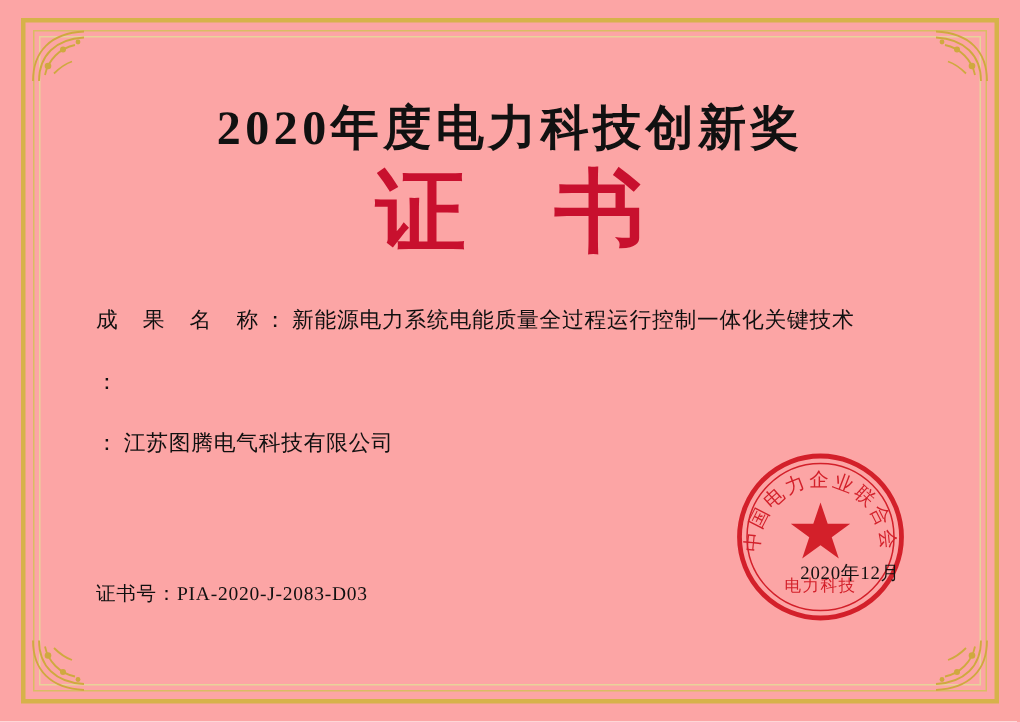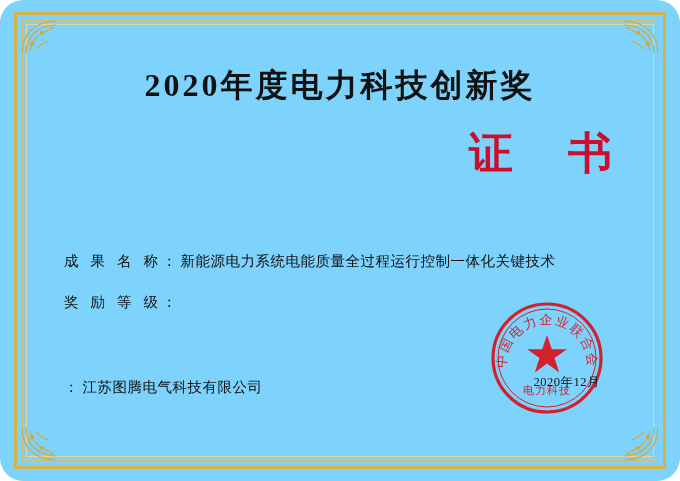"2020年度电力科技创新奖" .certificate { background: #7dd3fc -> #fca5a5; border-radius: 23px -> none }
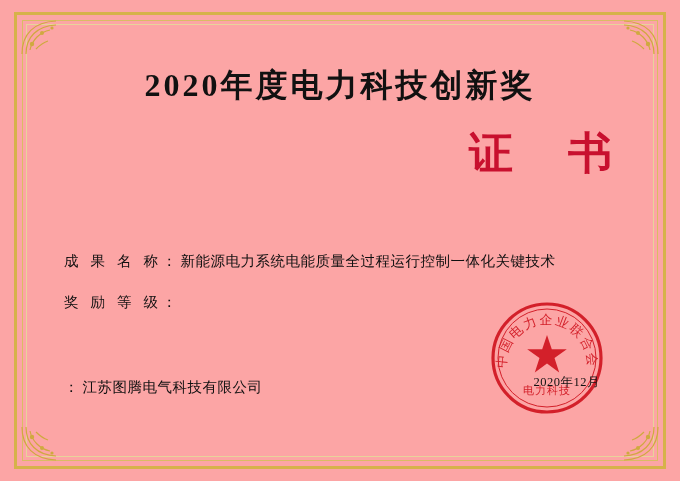"证 书" .title-sub { font-size: 44px -> 60px; margin-top: 22px -> 0; text-align: right -> center }
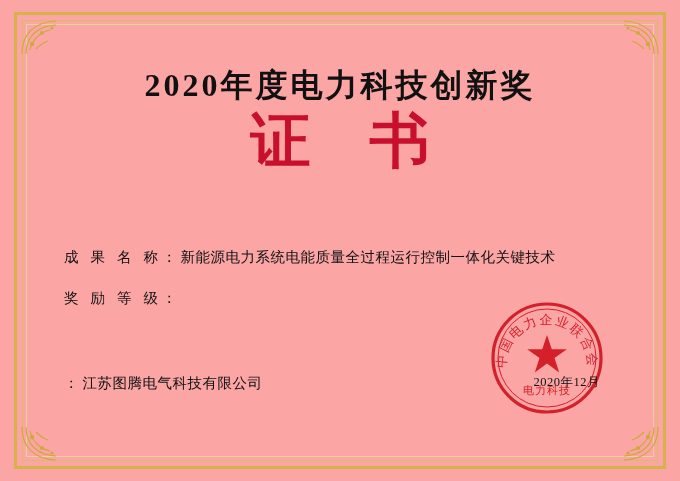"成 果 名 称" .field-row { font-family: Liberation Sans, sans-serif -> Liberation Mono, monospace }
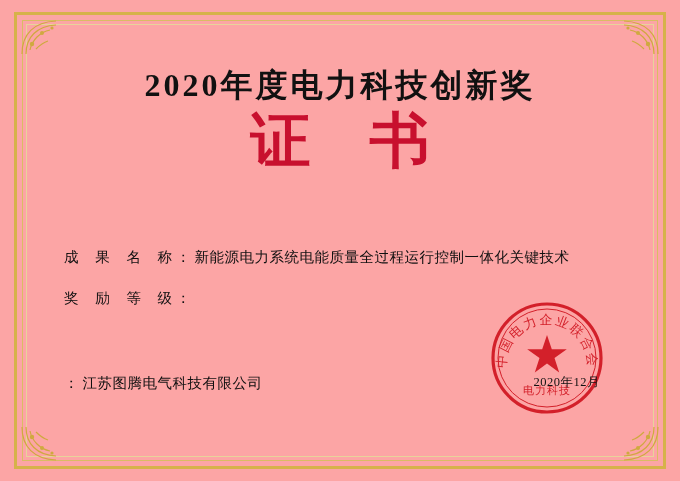"新能源电力系统电能质量全过程运行控制一体化关键技术" .field-value { margin-top: 44px -> none }
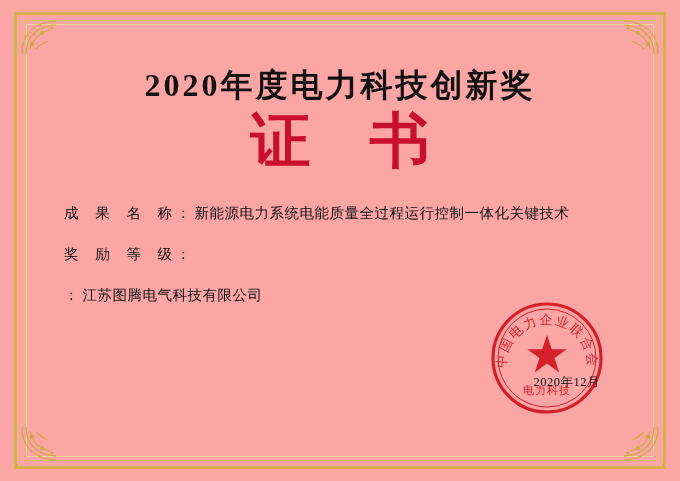"奖 励 等 级" span.field-label { html: <span>奖 励 等 级</span> -> none }
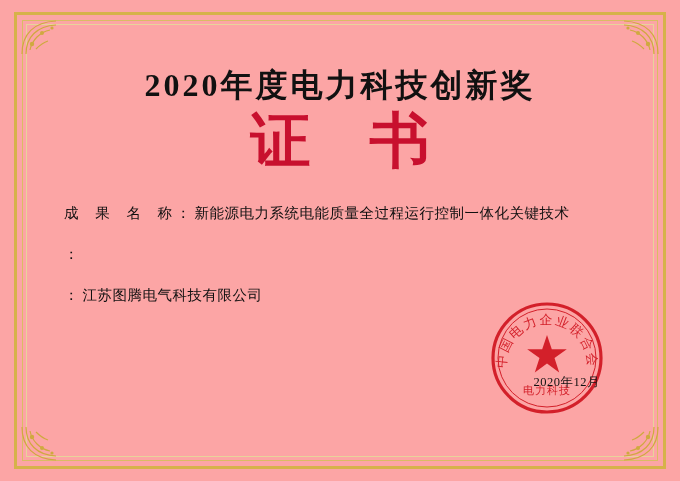"证书号：PIA-2020-J-2083-D03" div.serial { html: none -> <div>证书号：PIA-2020-J-2083-D03</div> }
